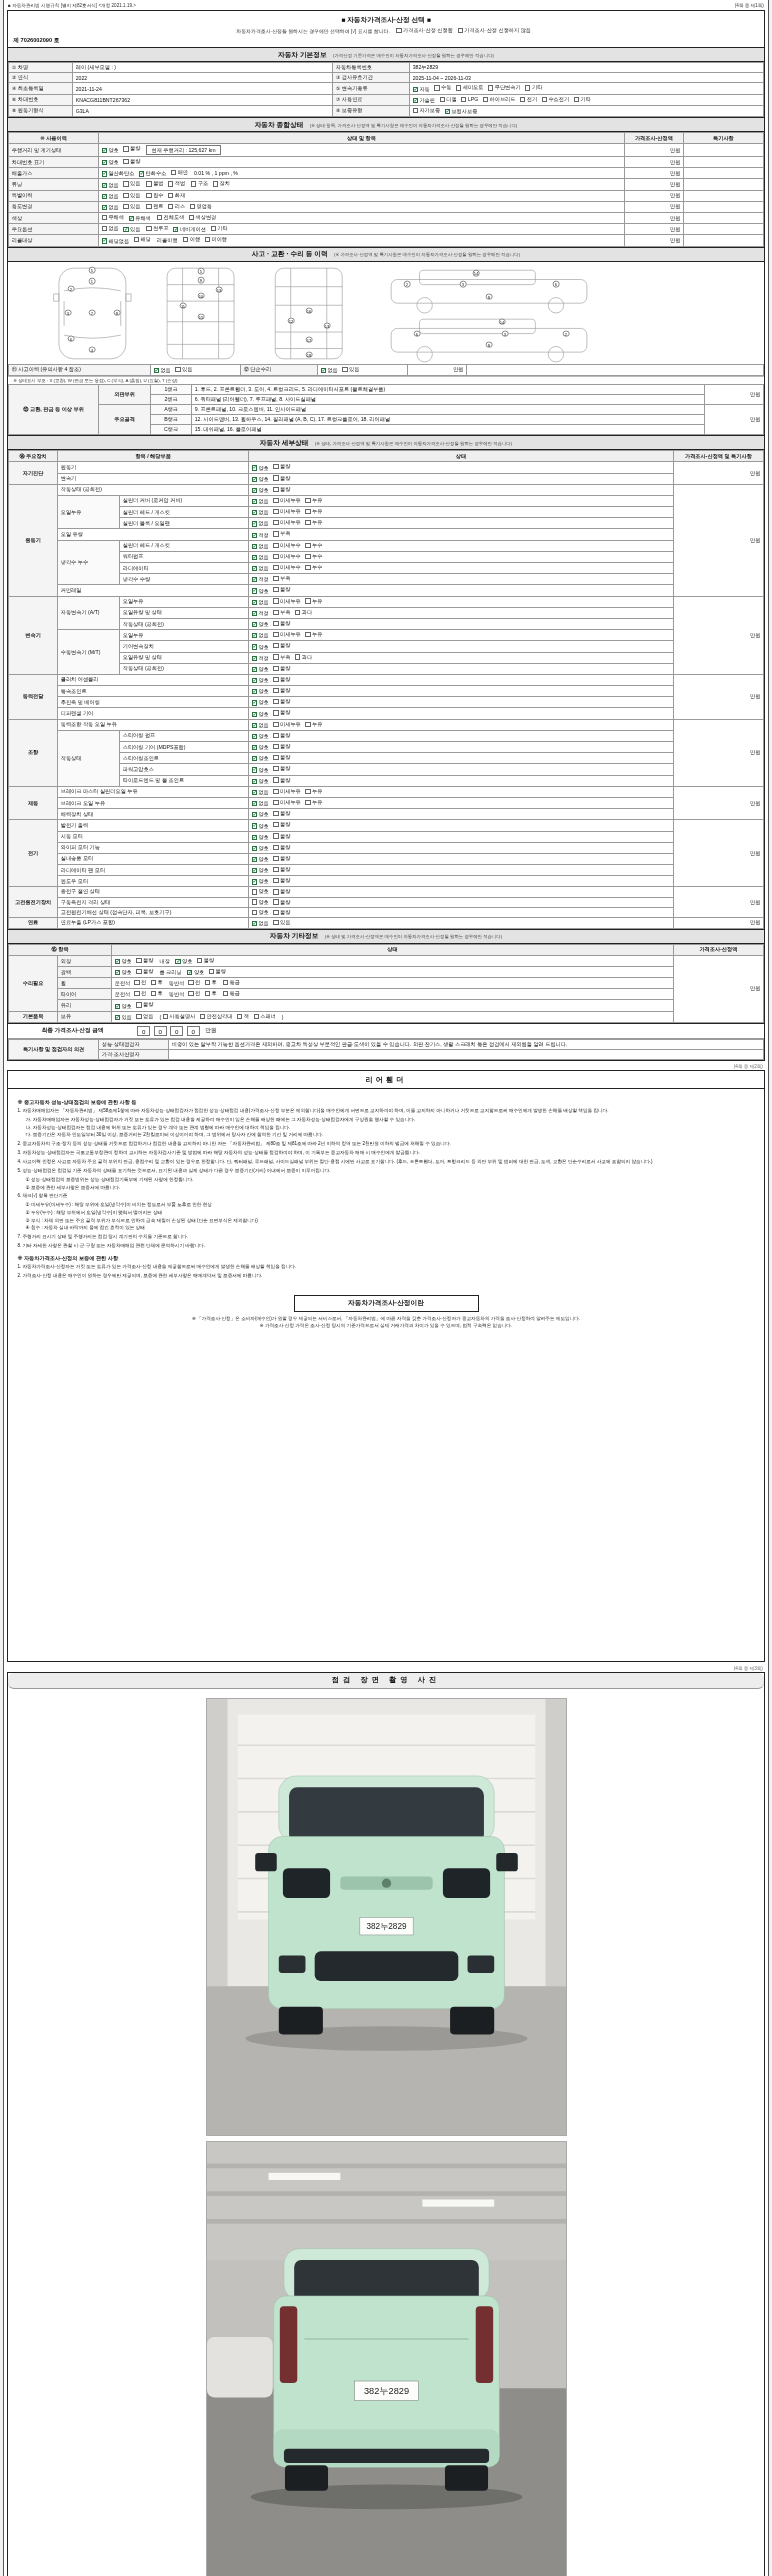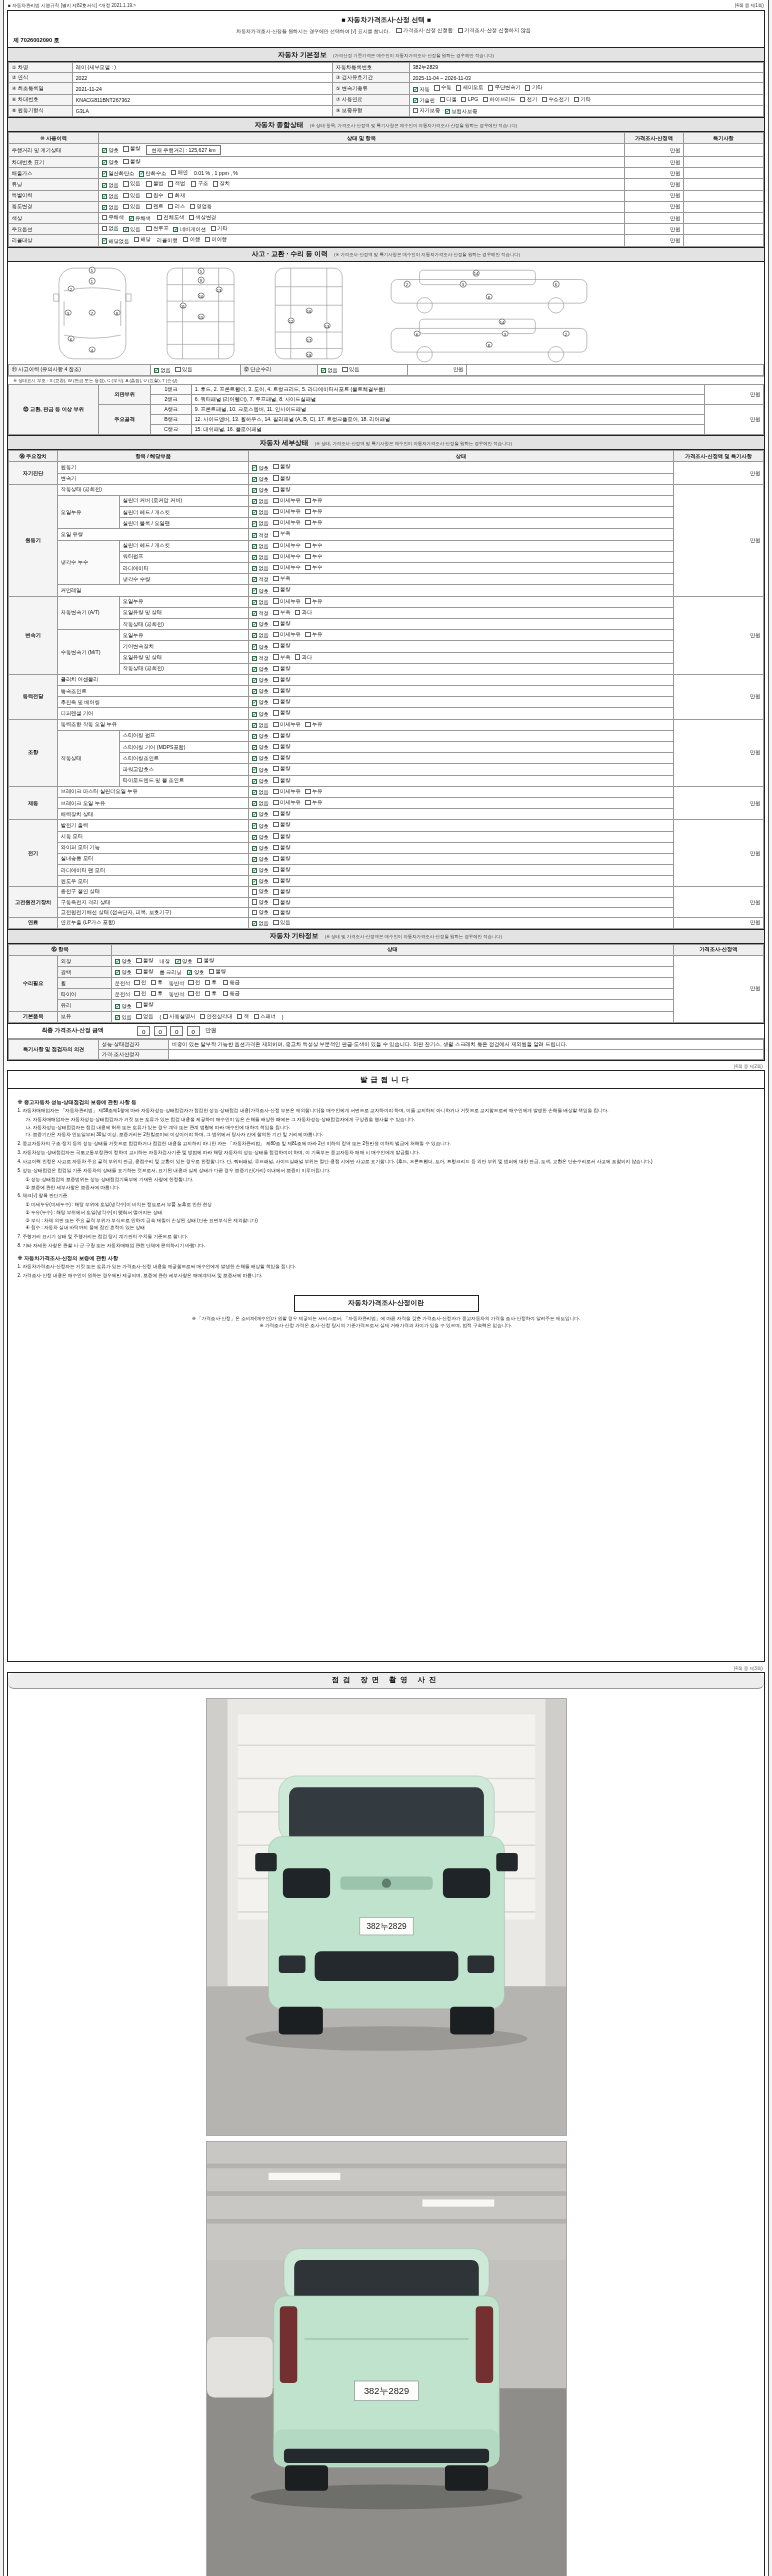"발급됩니다" div.notes-title { text: 발급됩니다 -> 리어휀더 }
